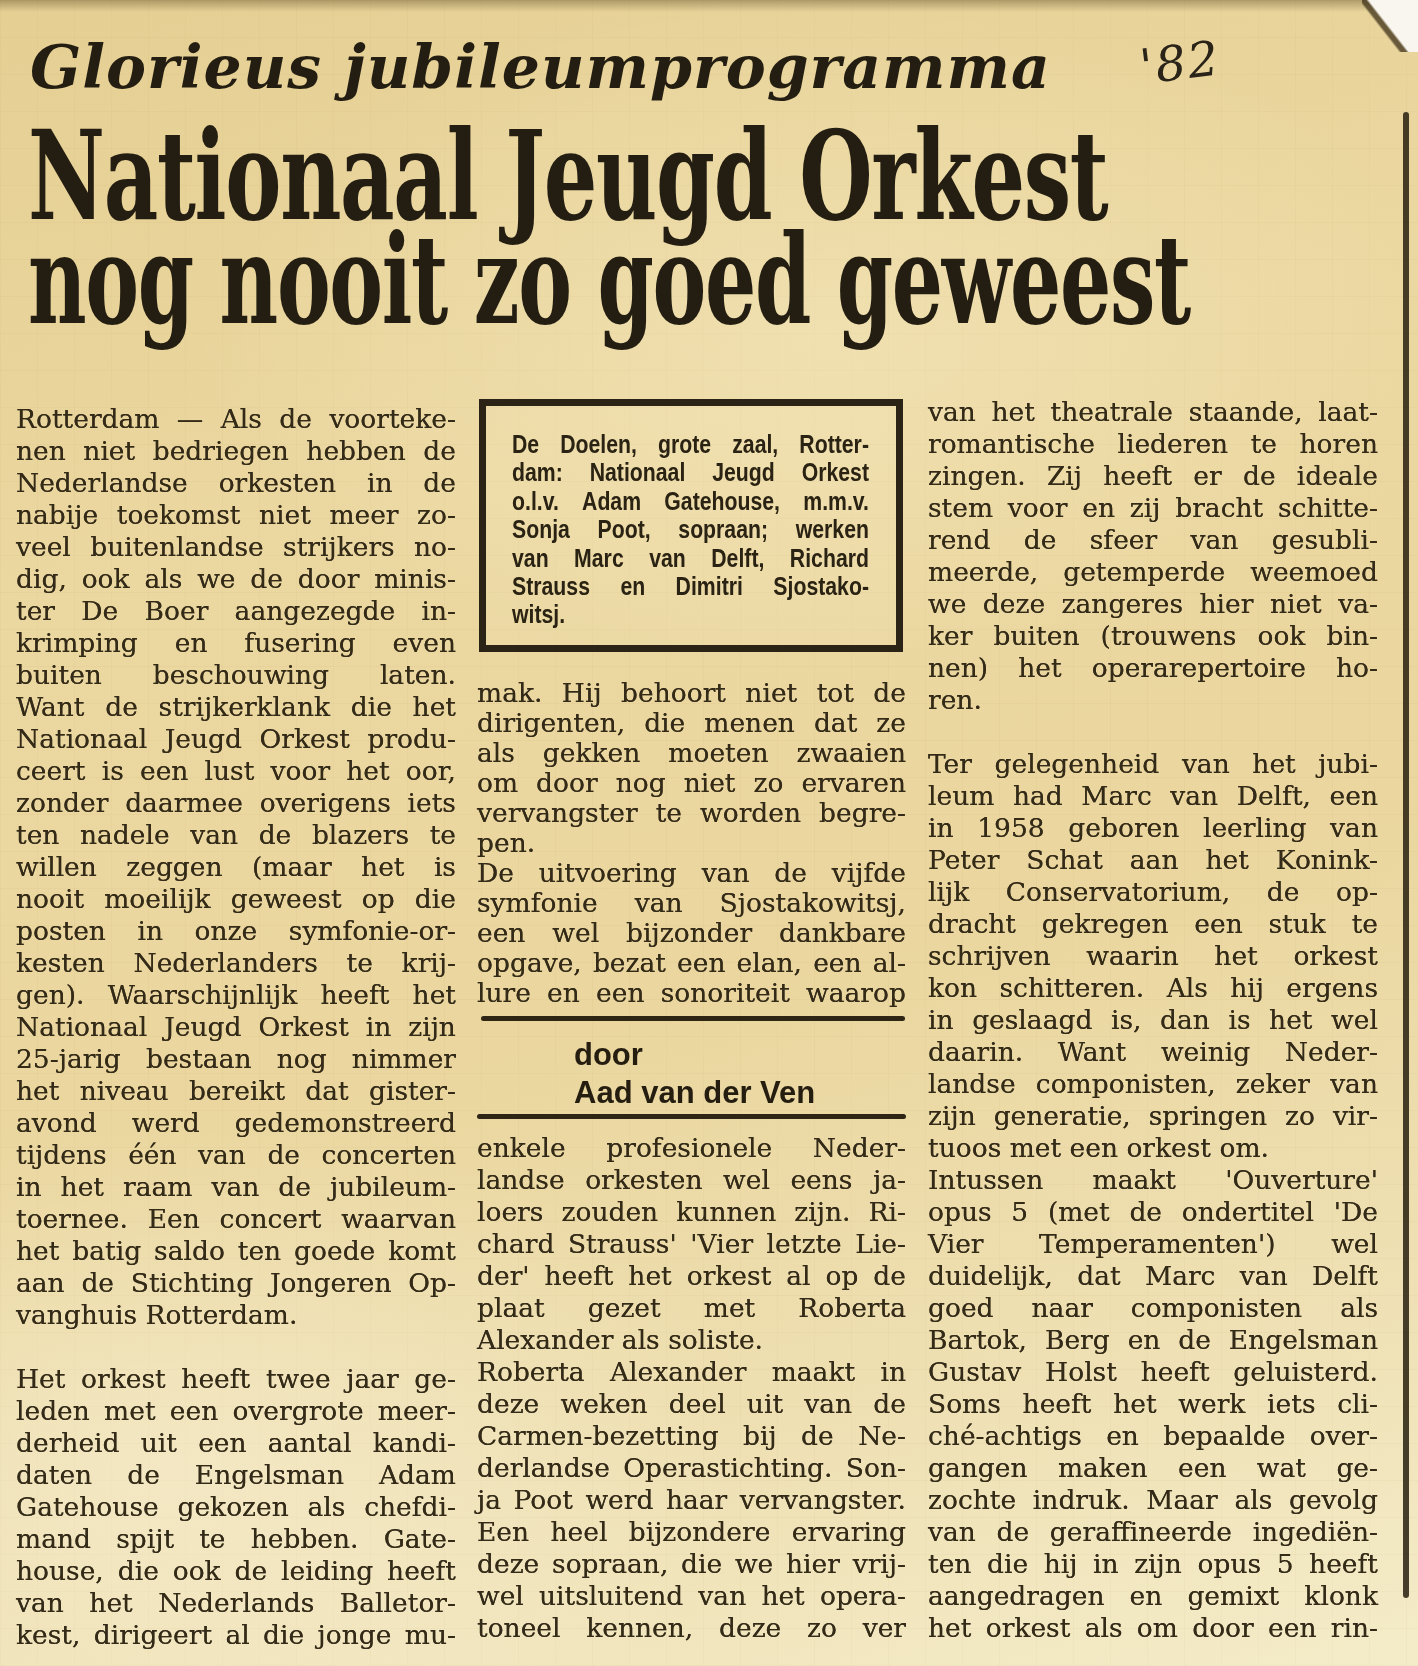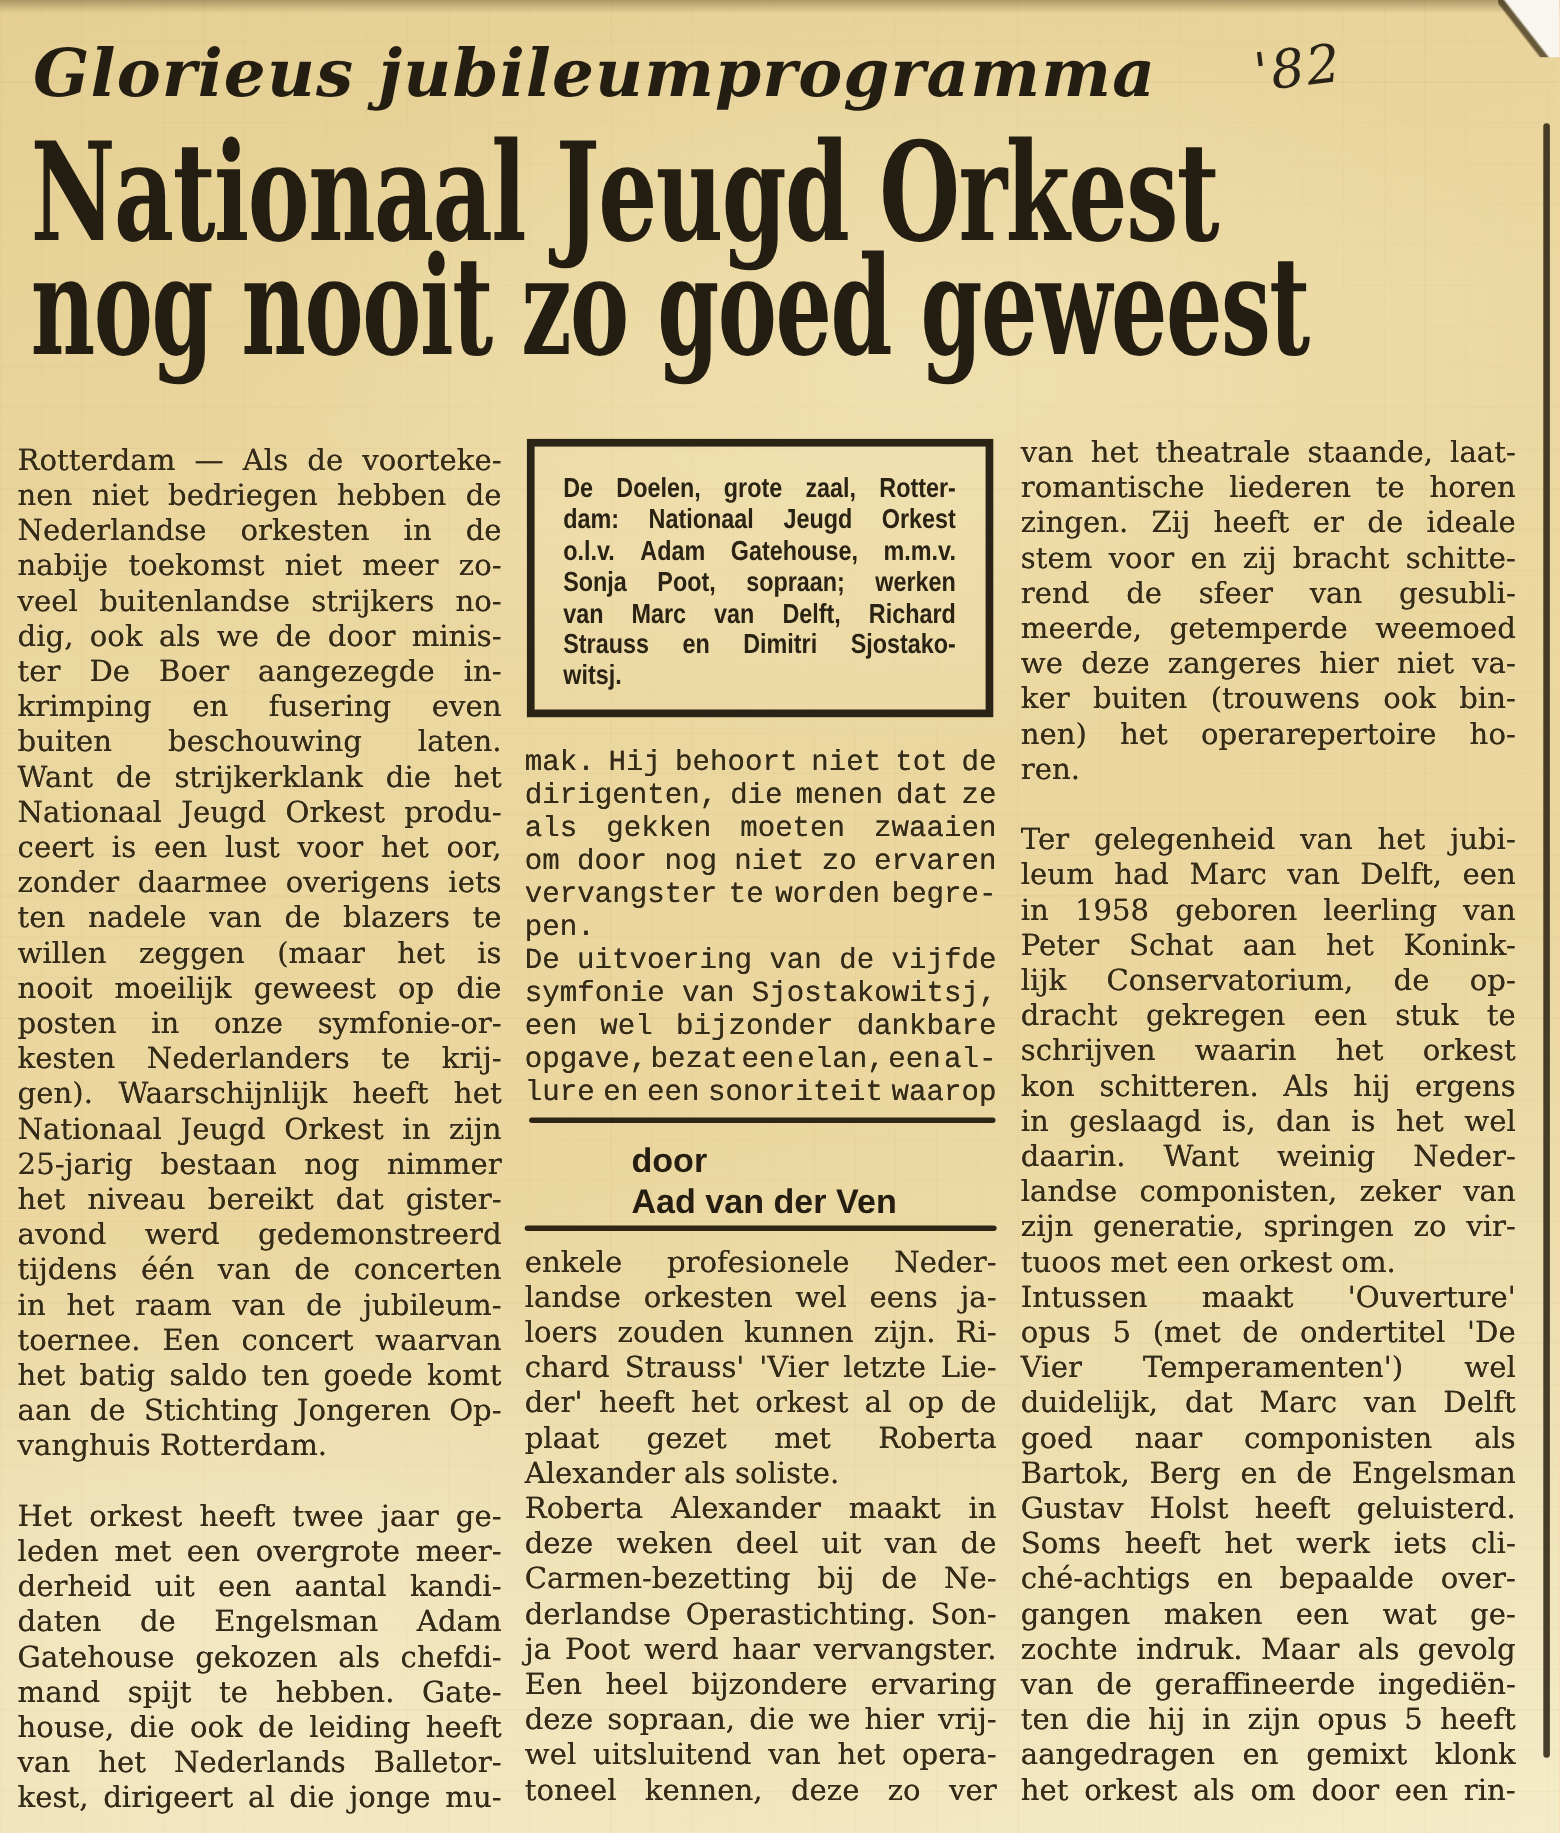"Glorieus jubileumprogramma" .canvas { background: #fdba74 -> #14b8a6 }
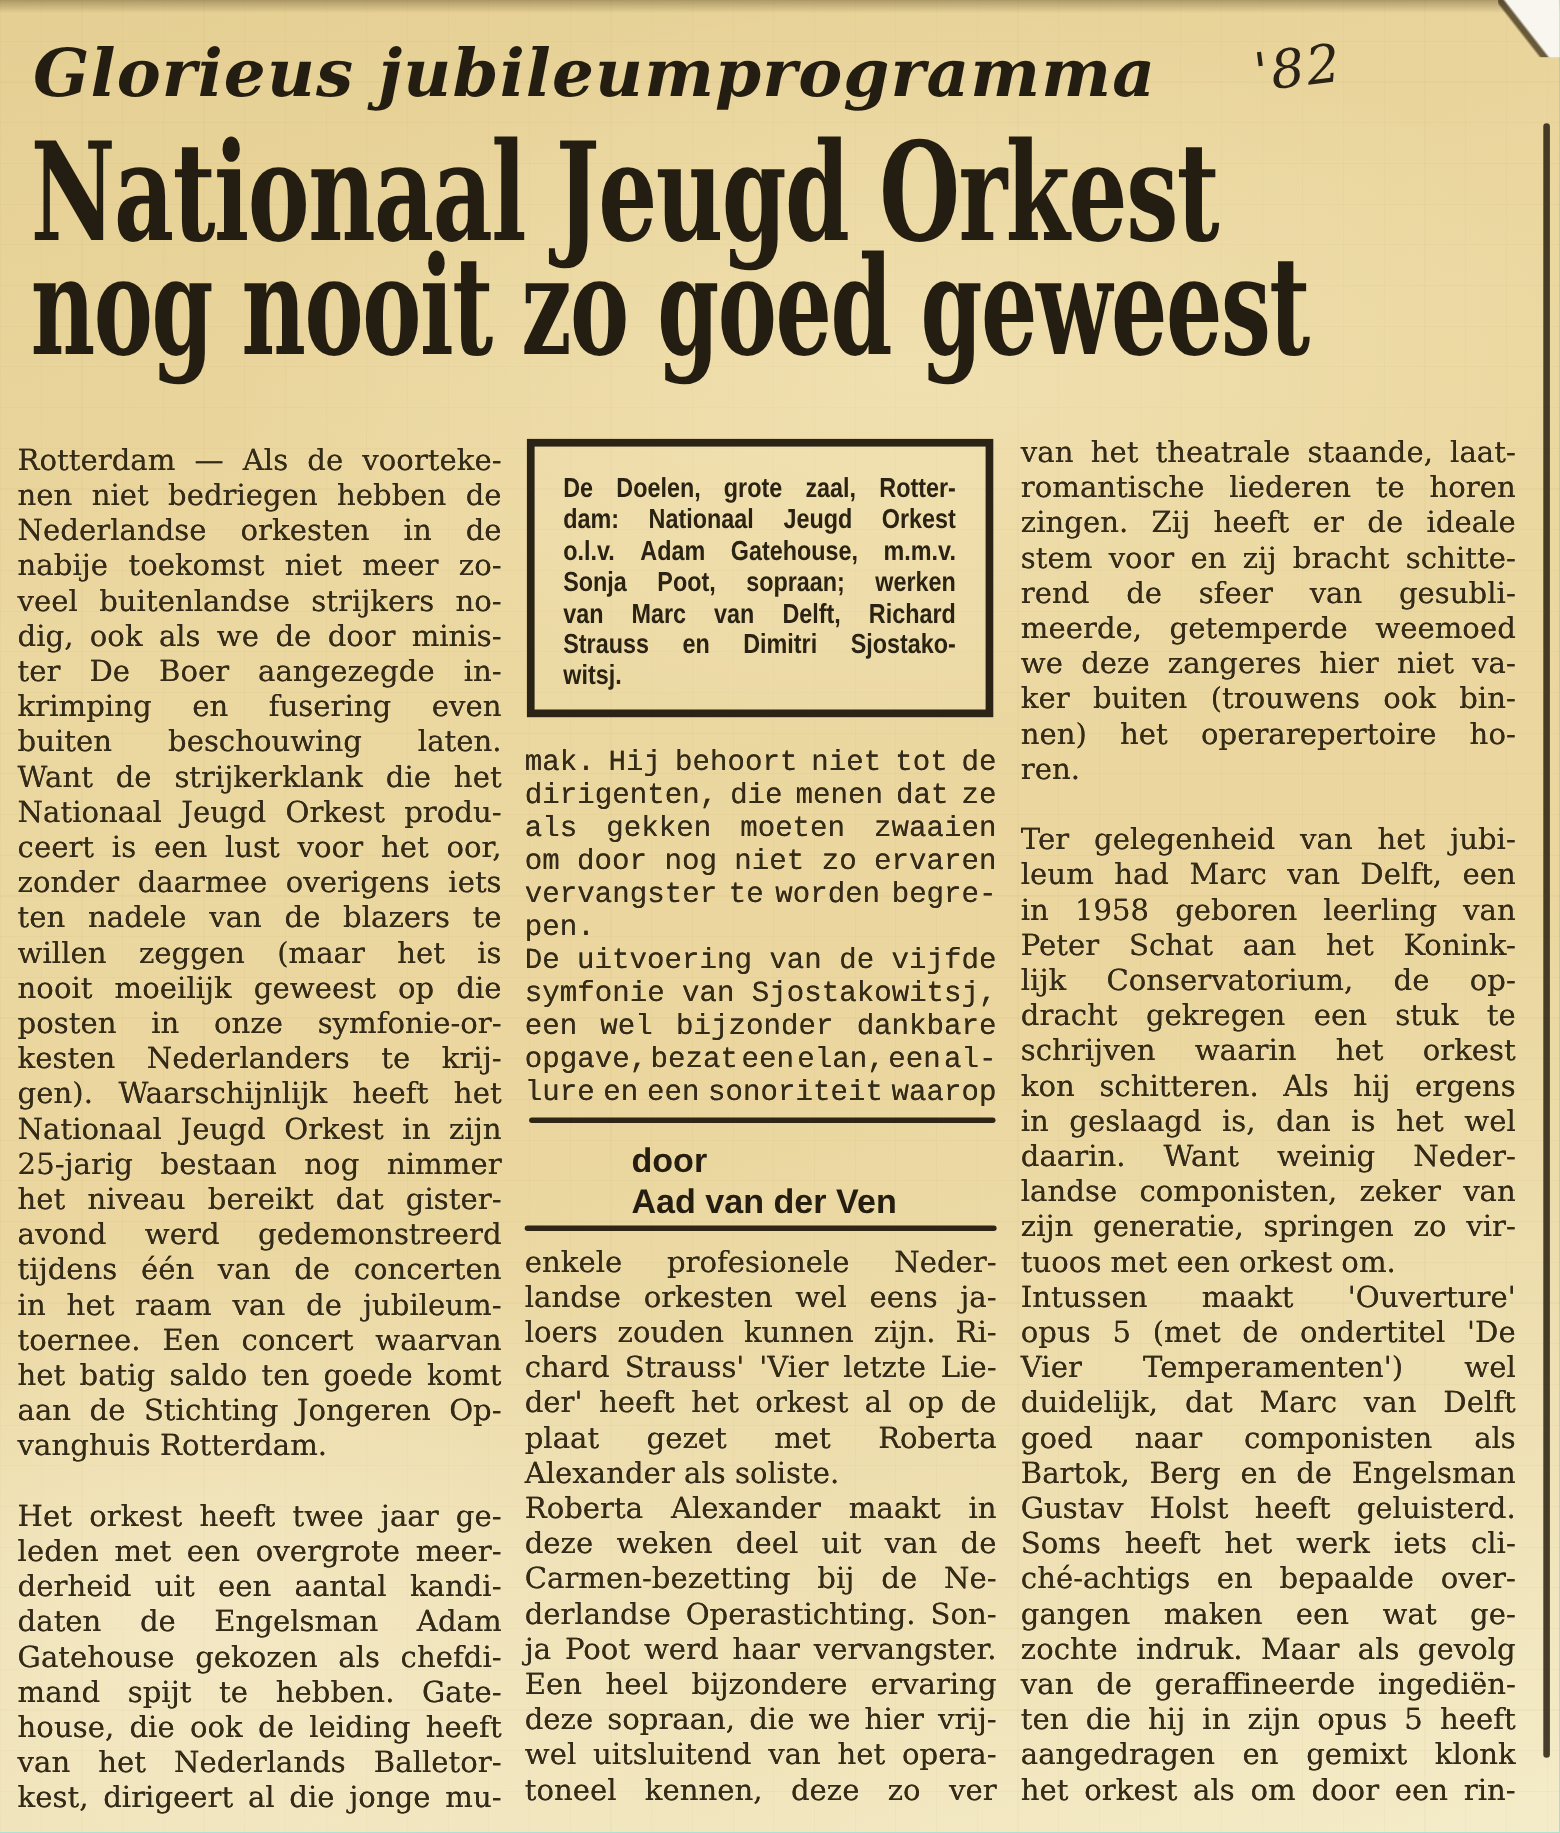"mak." .col2a { font-family: Liberation Mono, monospace -> none }
